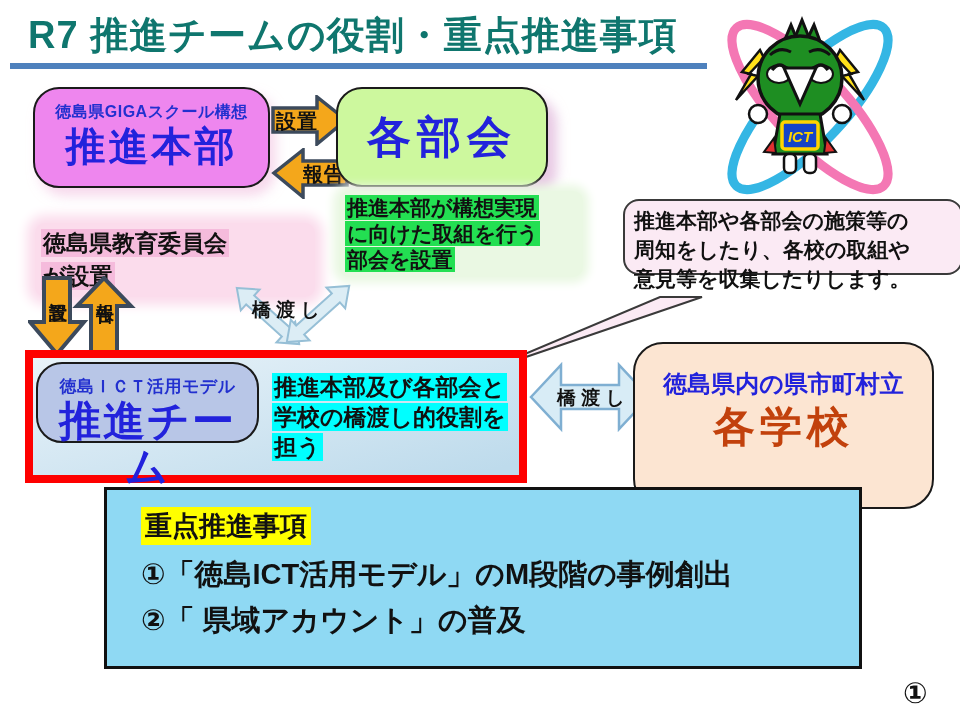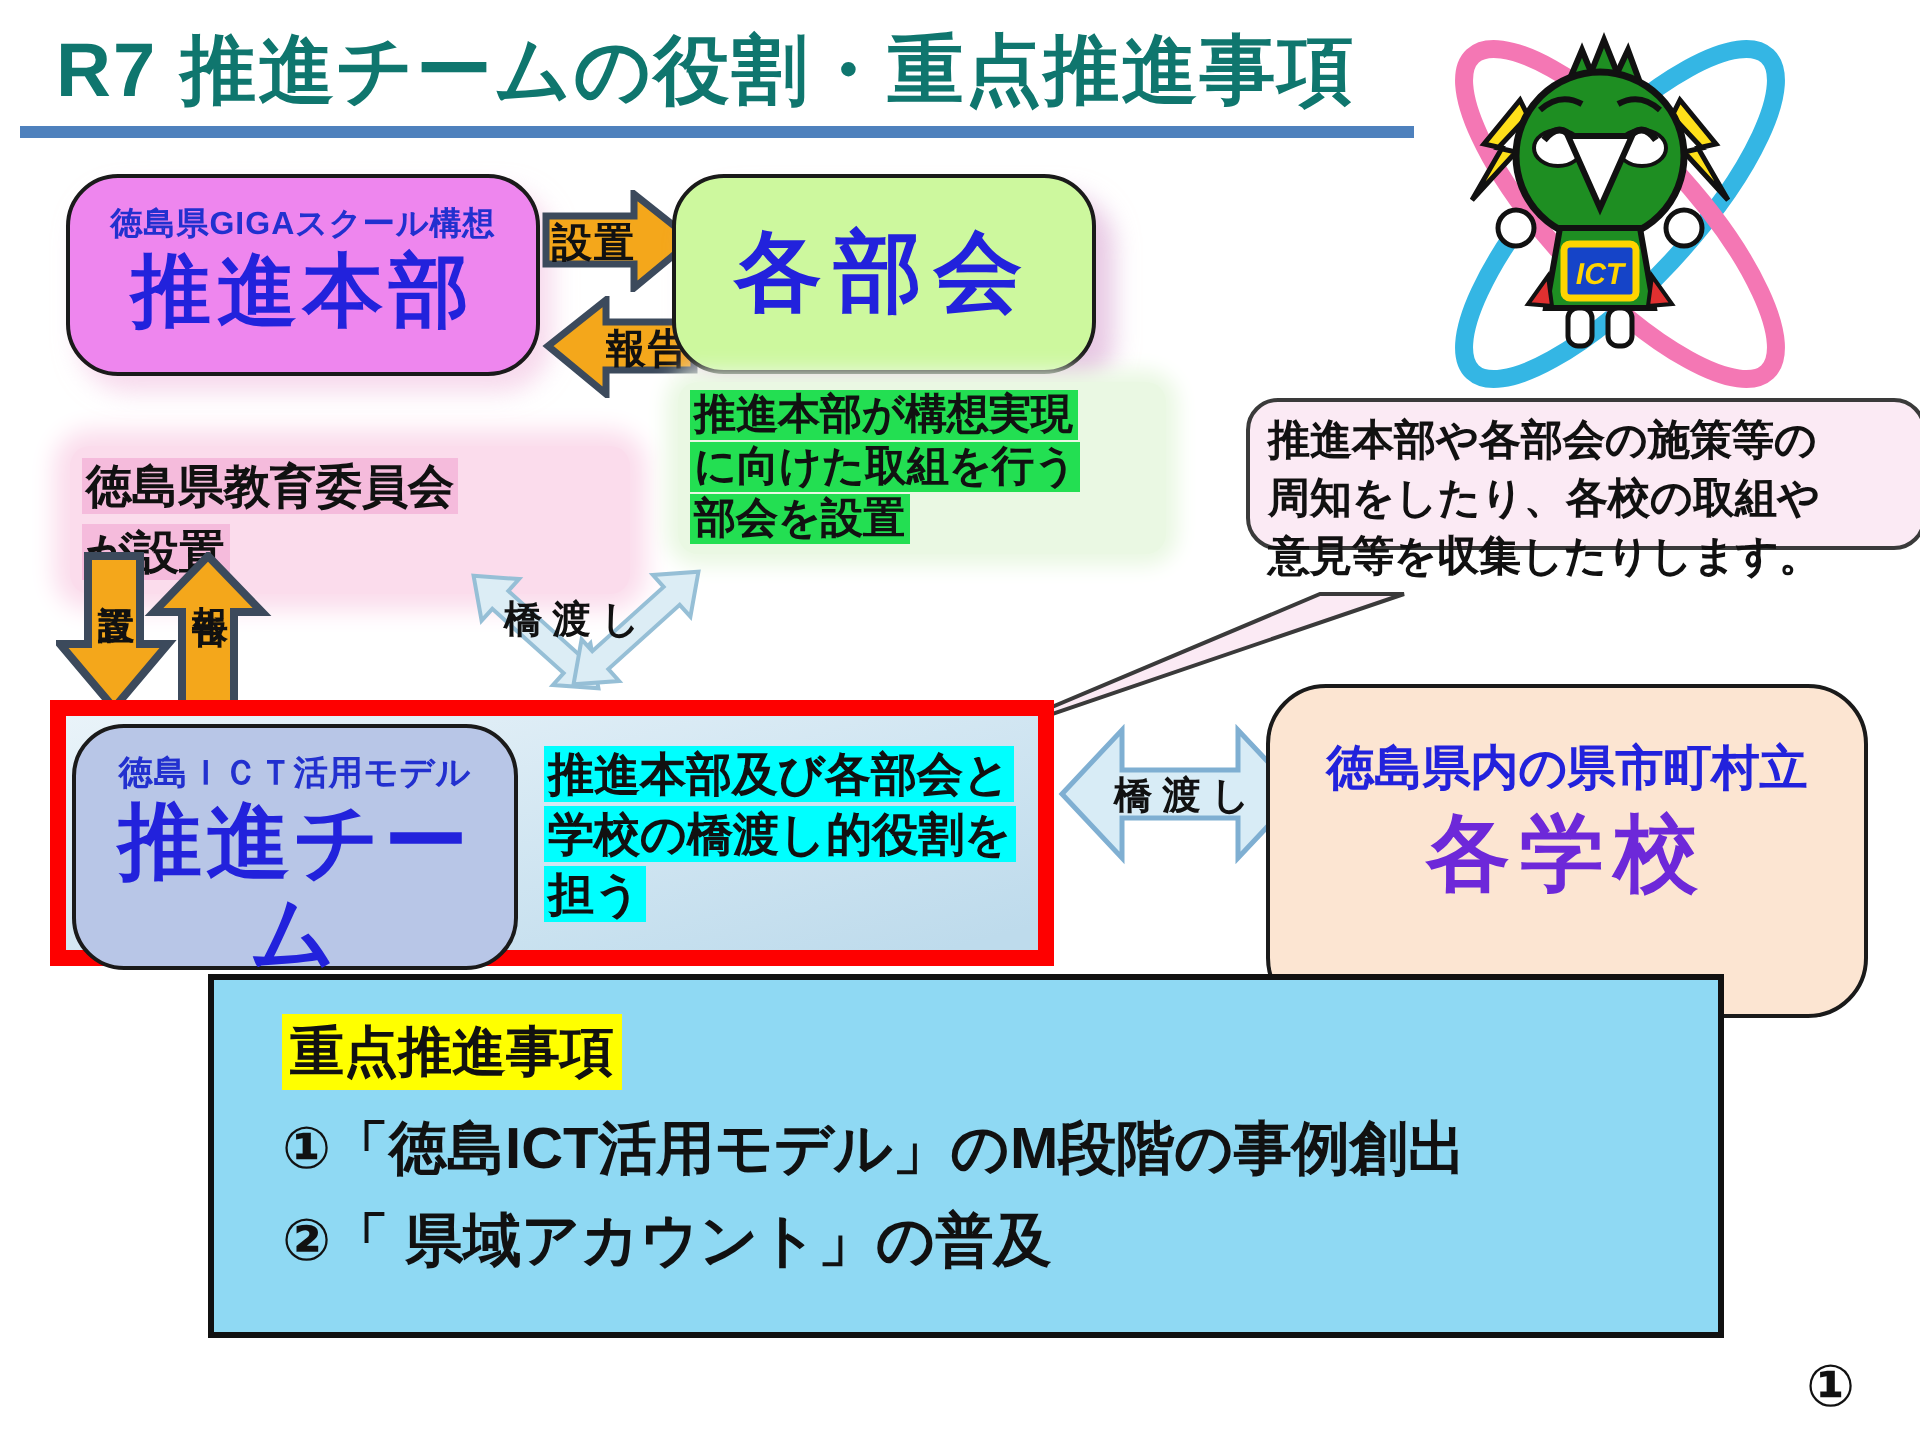"徳島ＩＣＴ活用モデル" .team-box { height: 123px -> 81px }
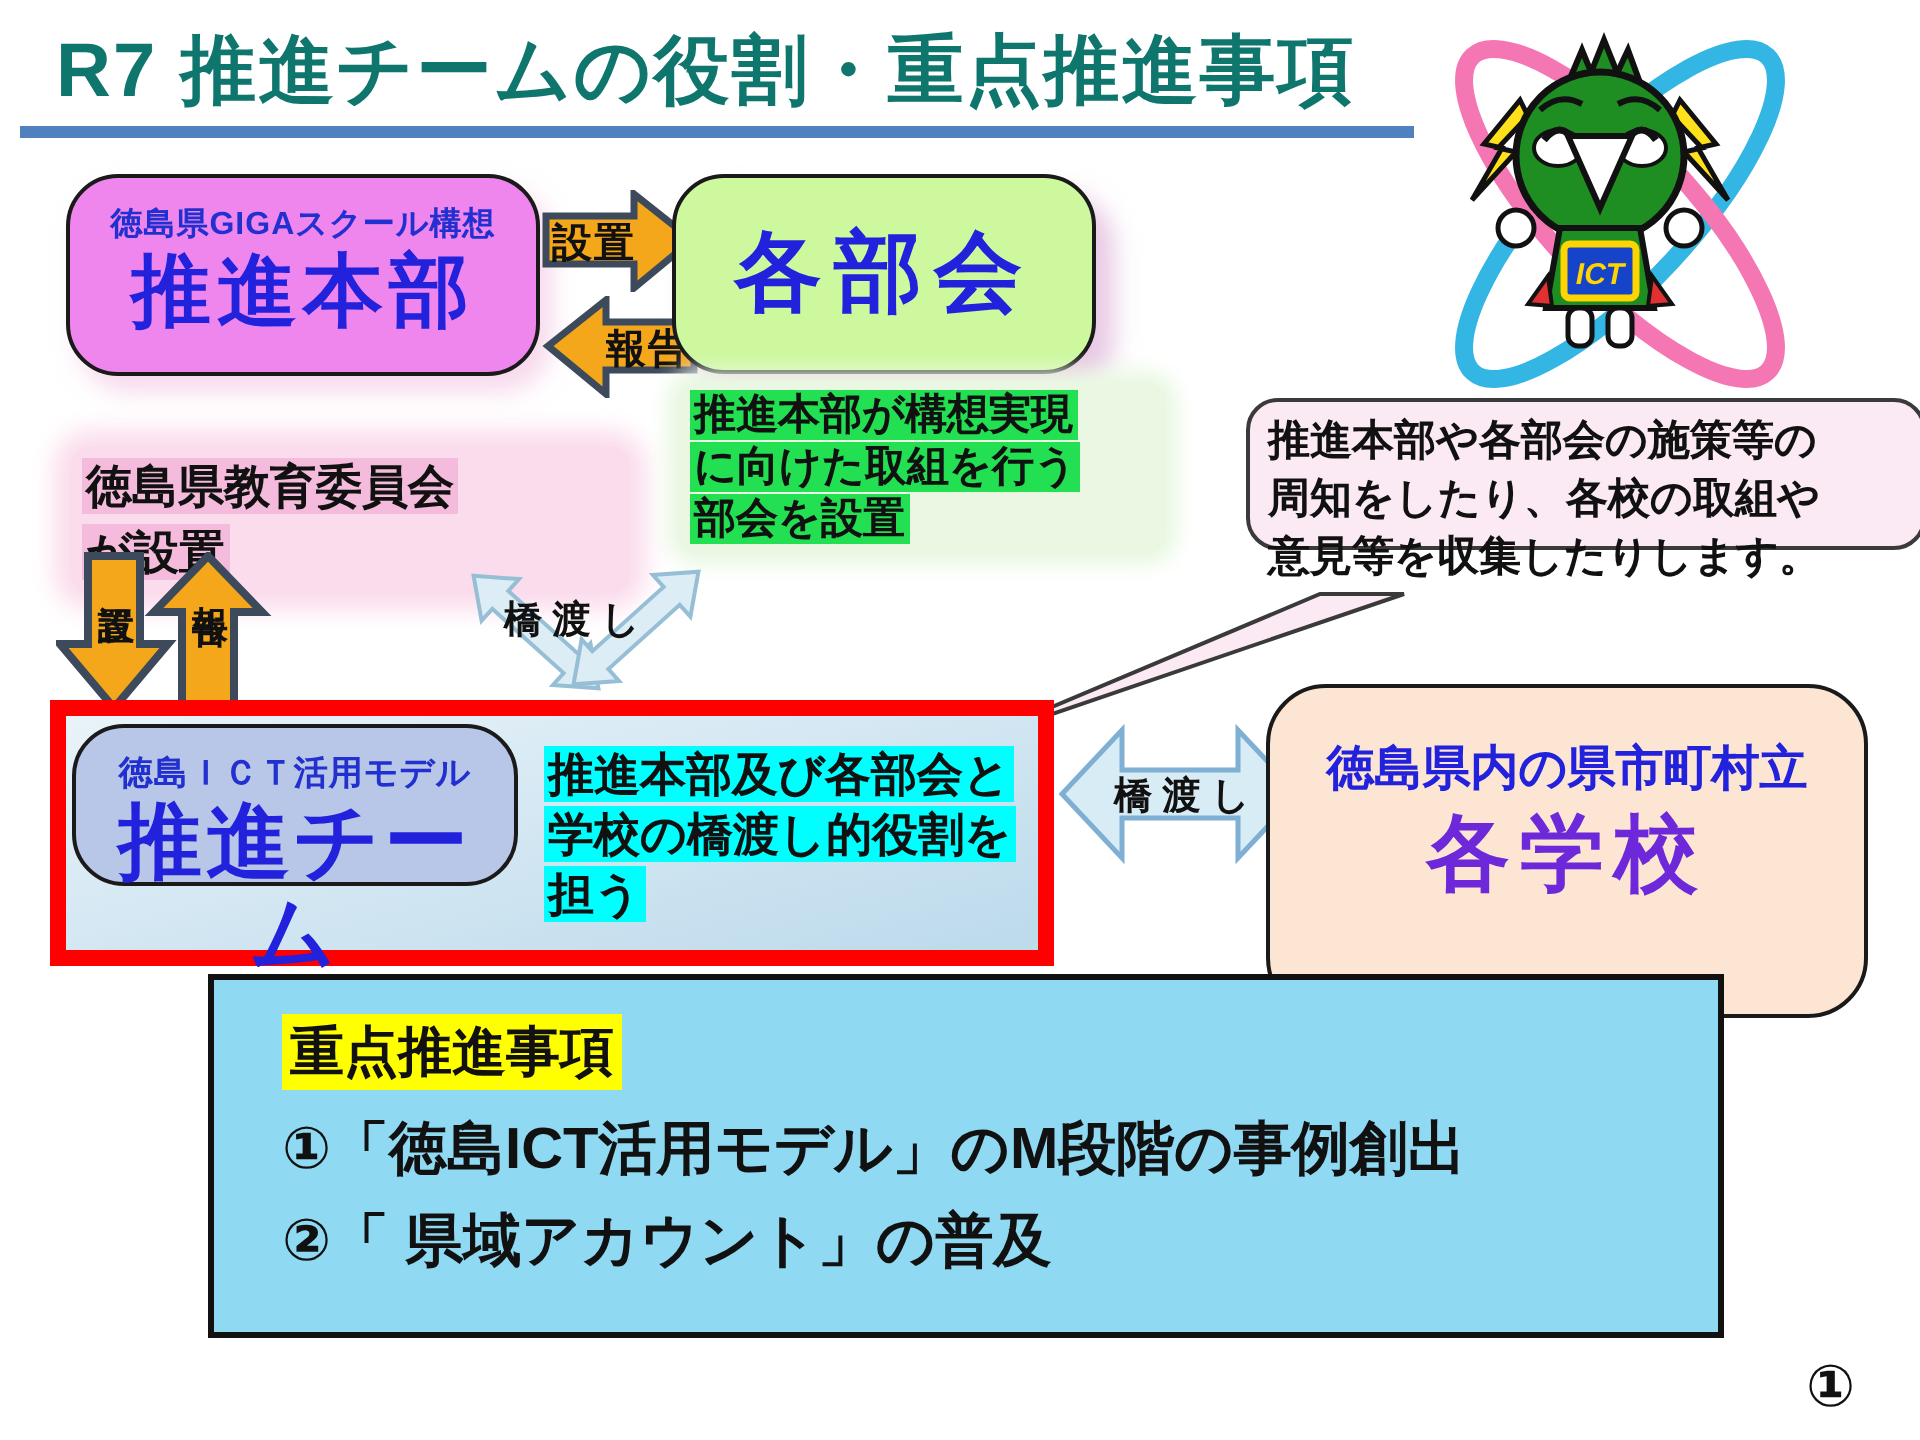"各学校" .schools-big { color: #6d28d9 -> #c2410c }
